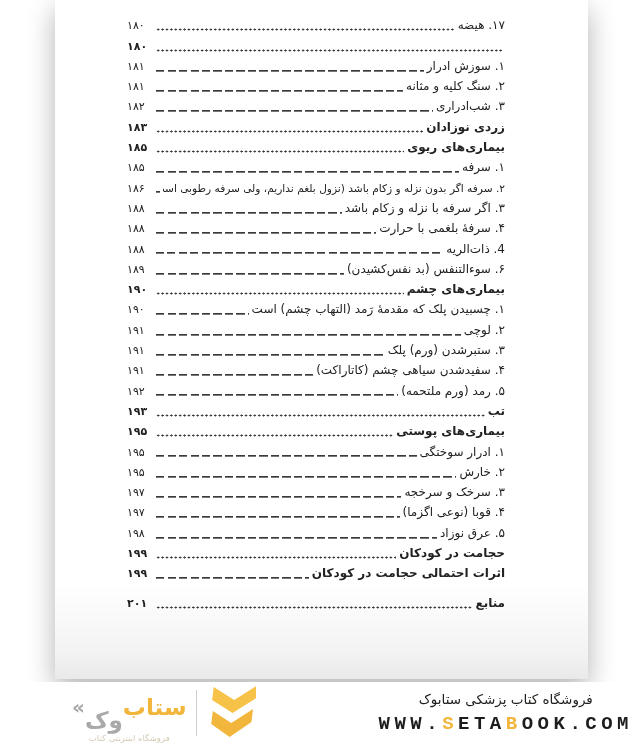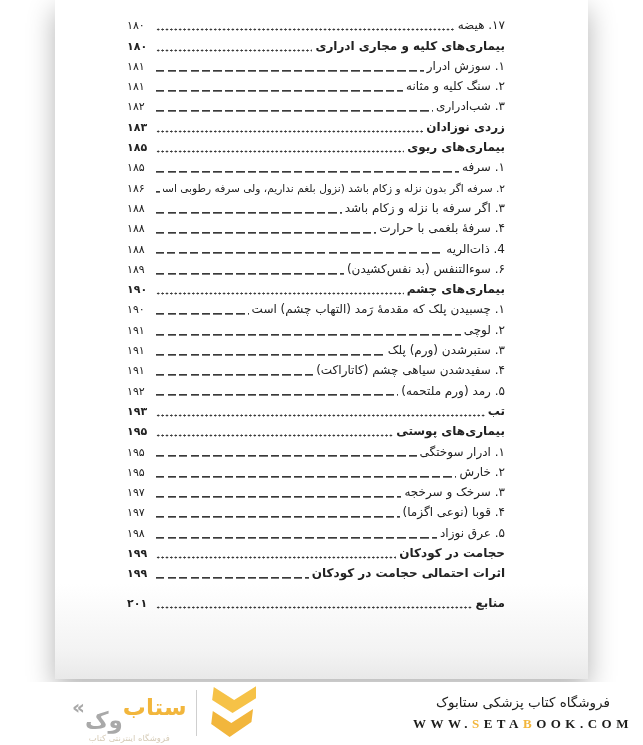"بیماری‌های کلیه و مجاری ادراری" span.toc-title { html: <span>بیماری‌های کلیه و مجاری ادراری</span> -> none }
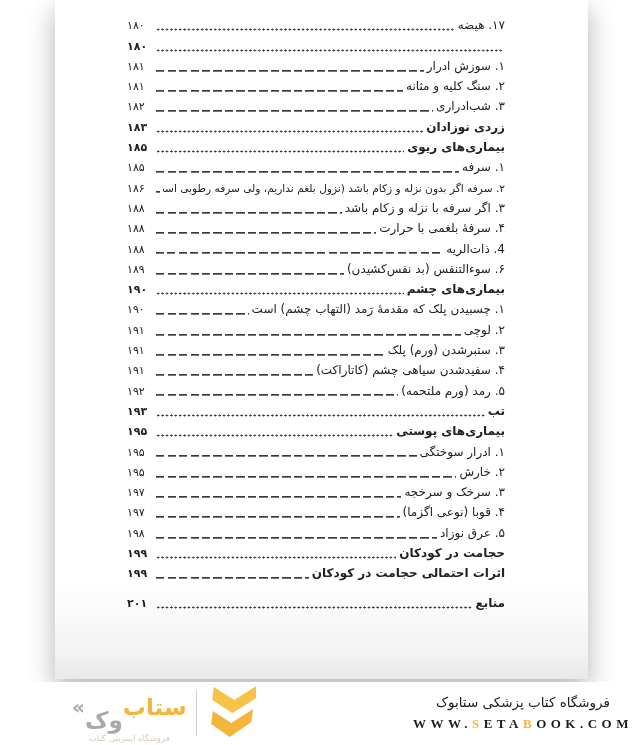"WWW.SETABOOK.COM" .store-url { font-family: Liberation Serif, serif -> Liberation Mono, monospace; font-size: 13px -> 19px }
